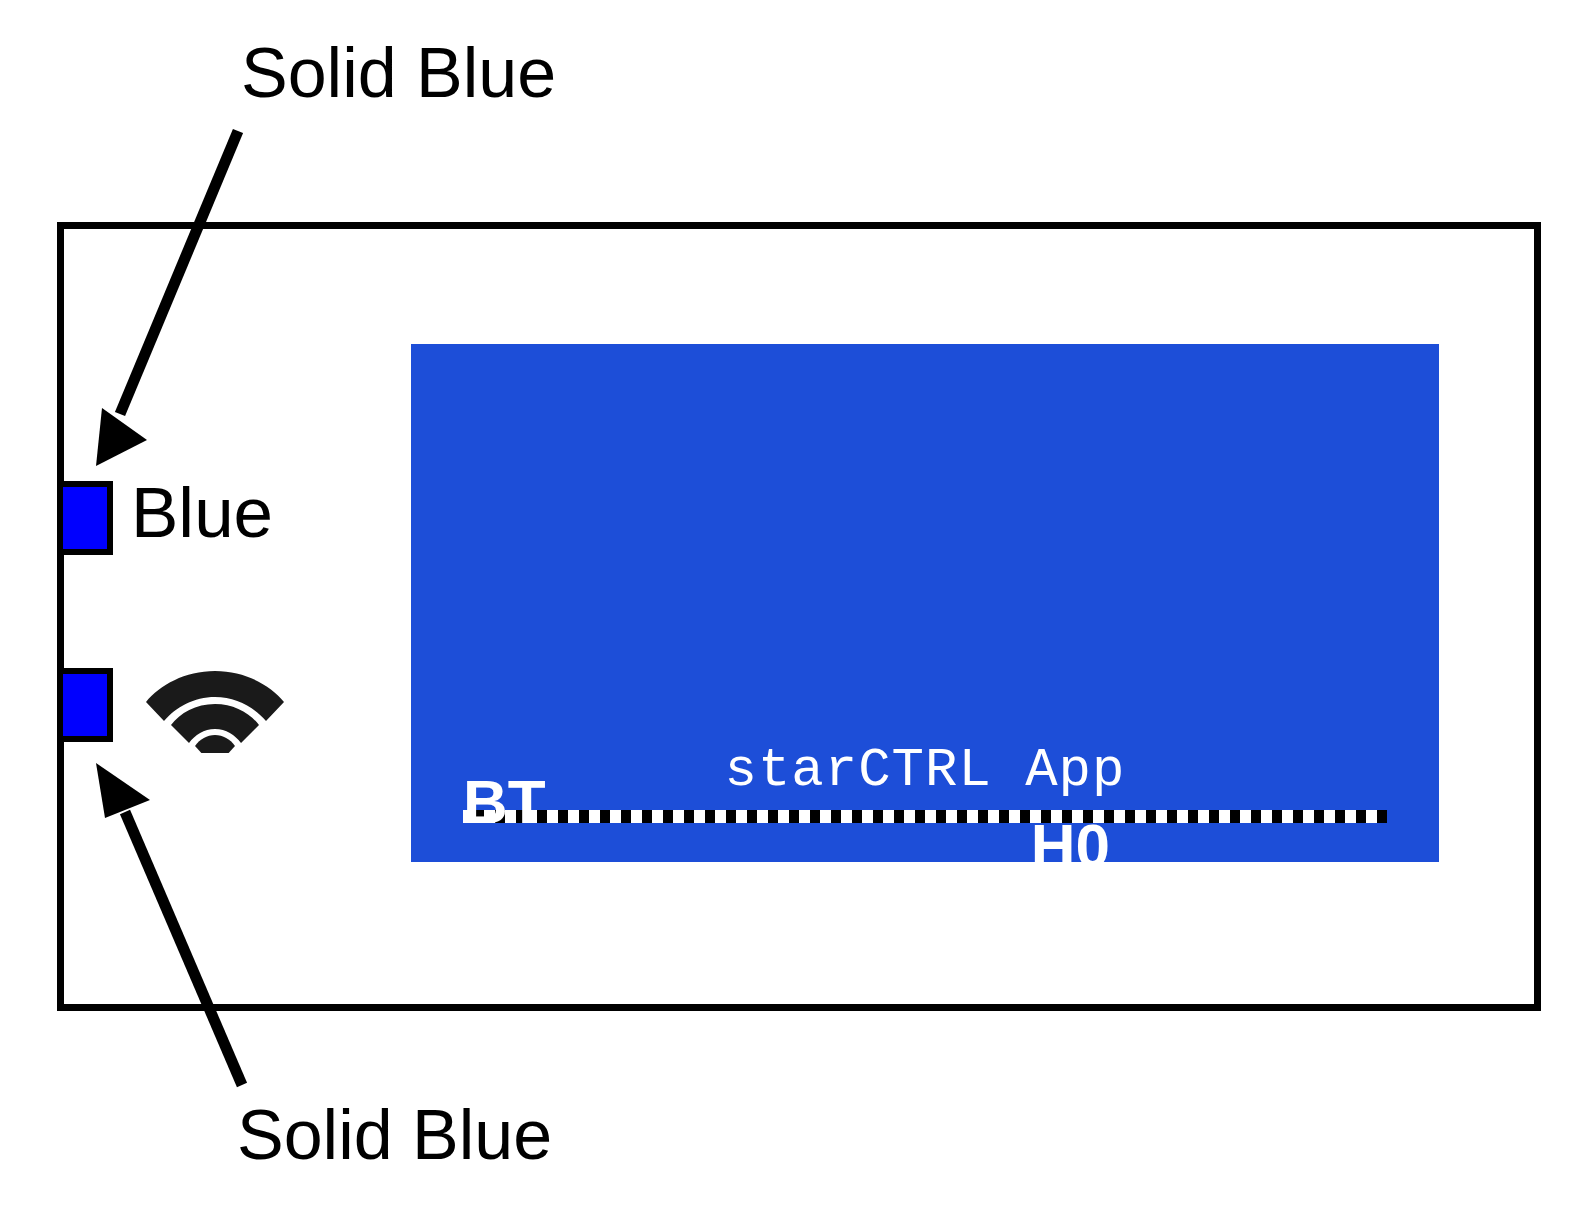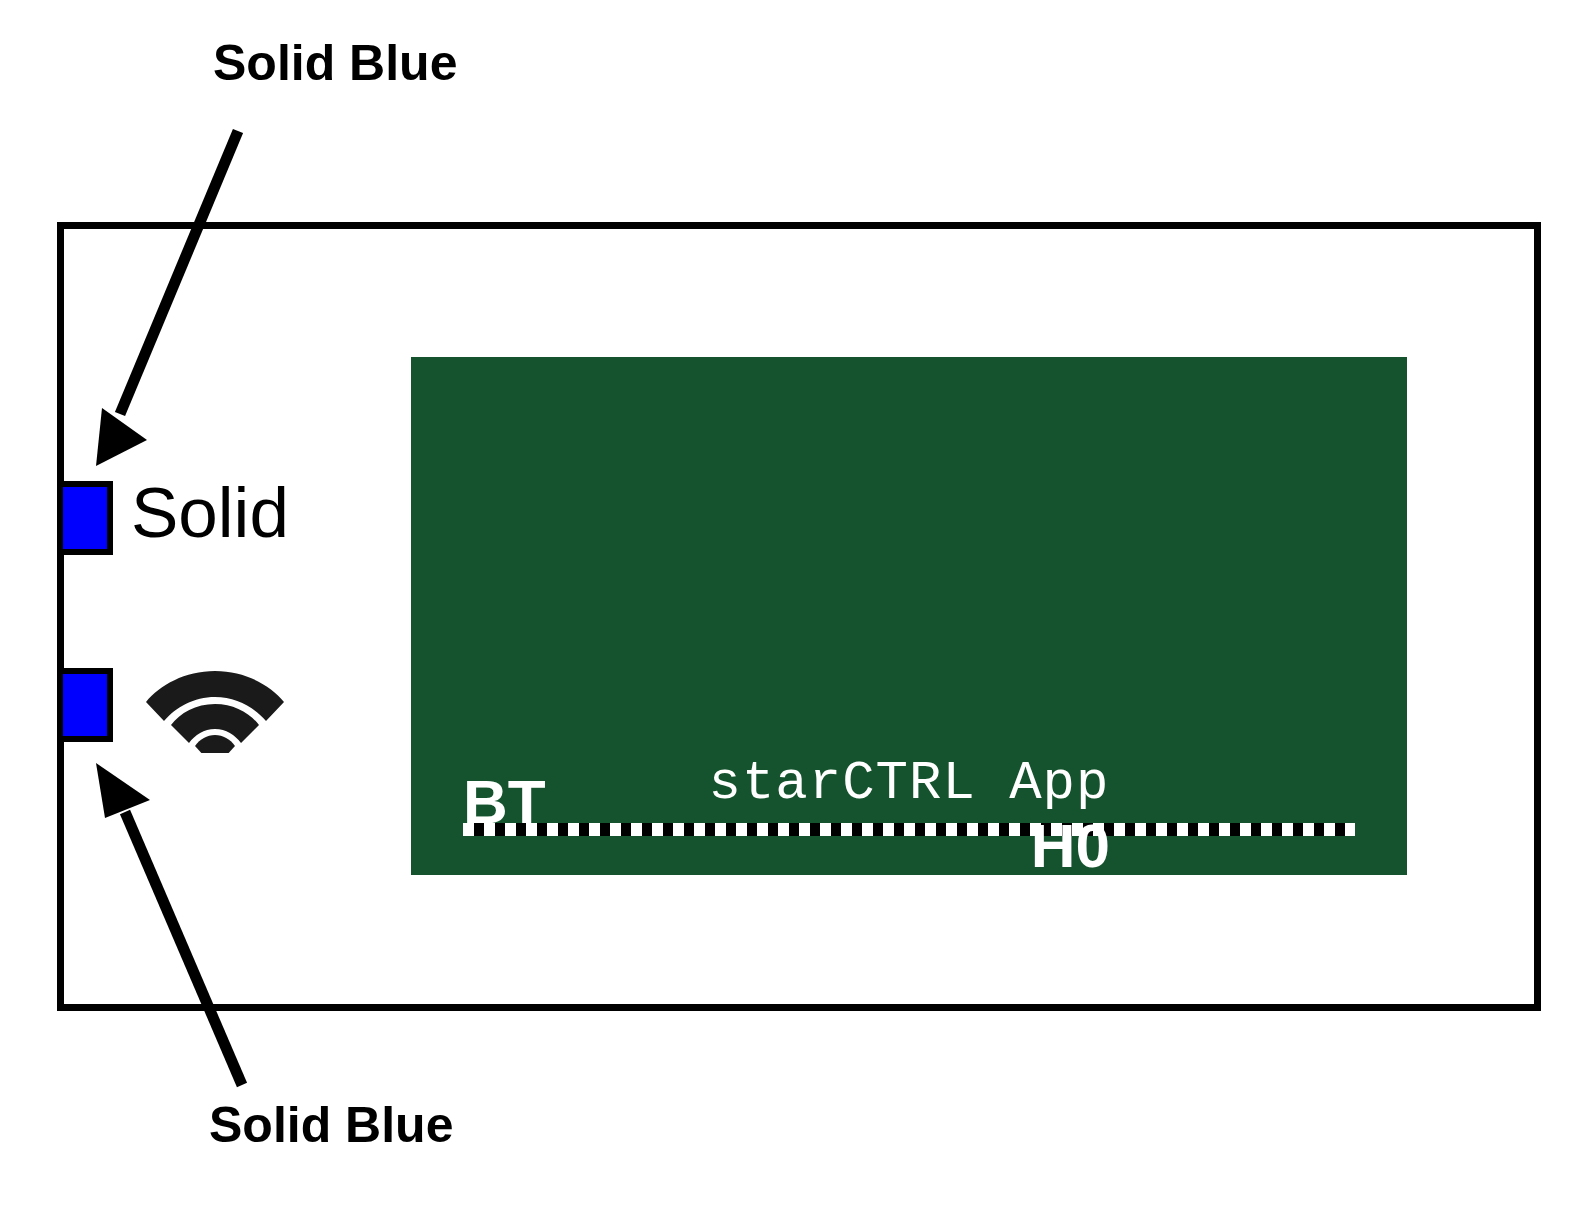"Solid Blue" .callout-label { font-size: 50px -> 70px; font-weight: 700 -> 400; margin-left: none -> 28px }
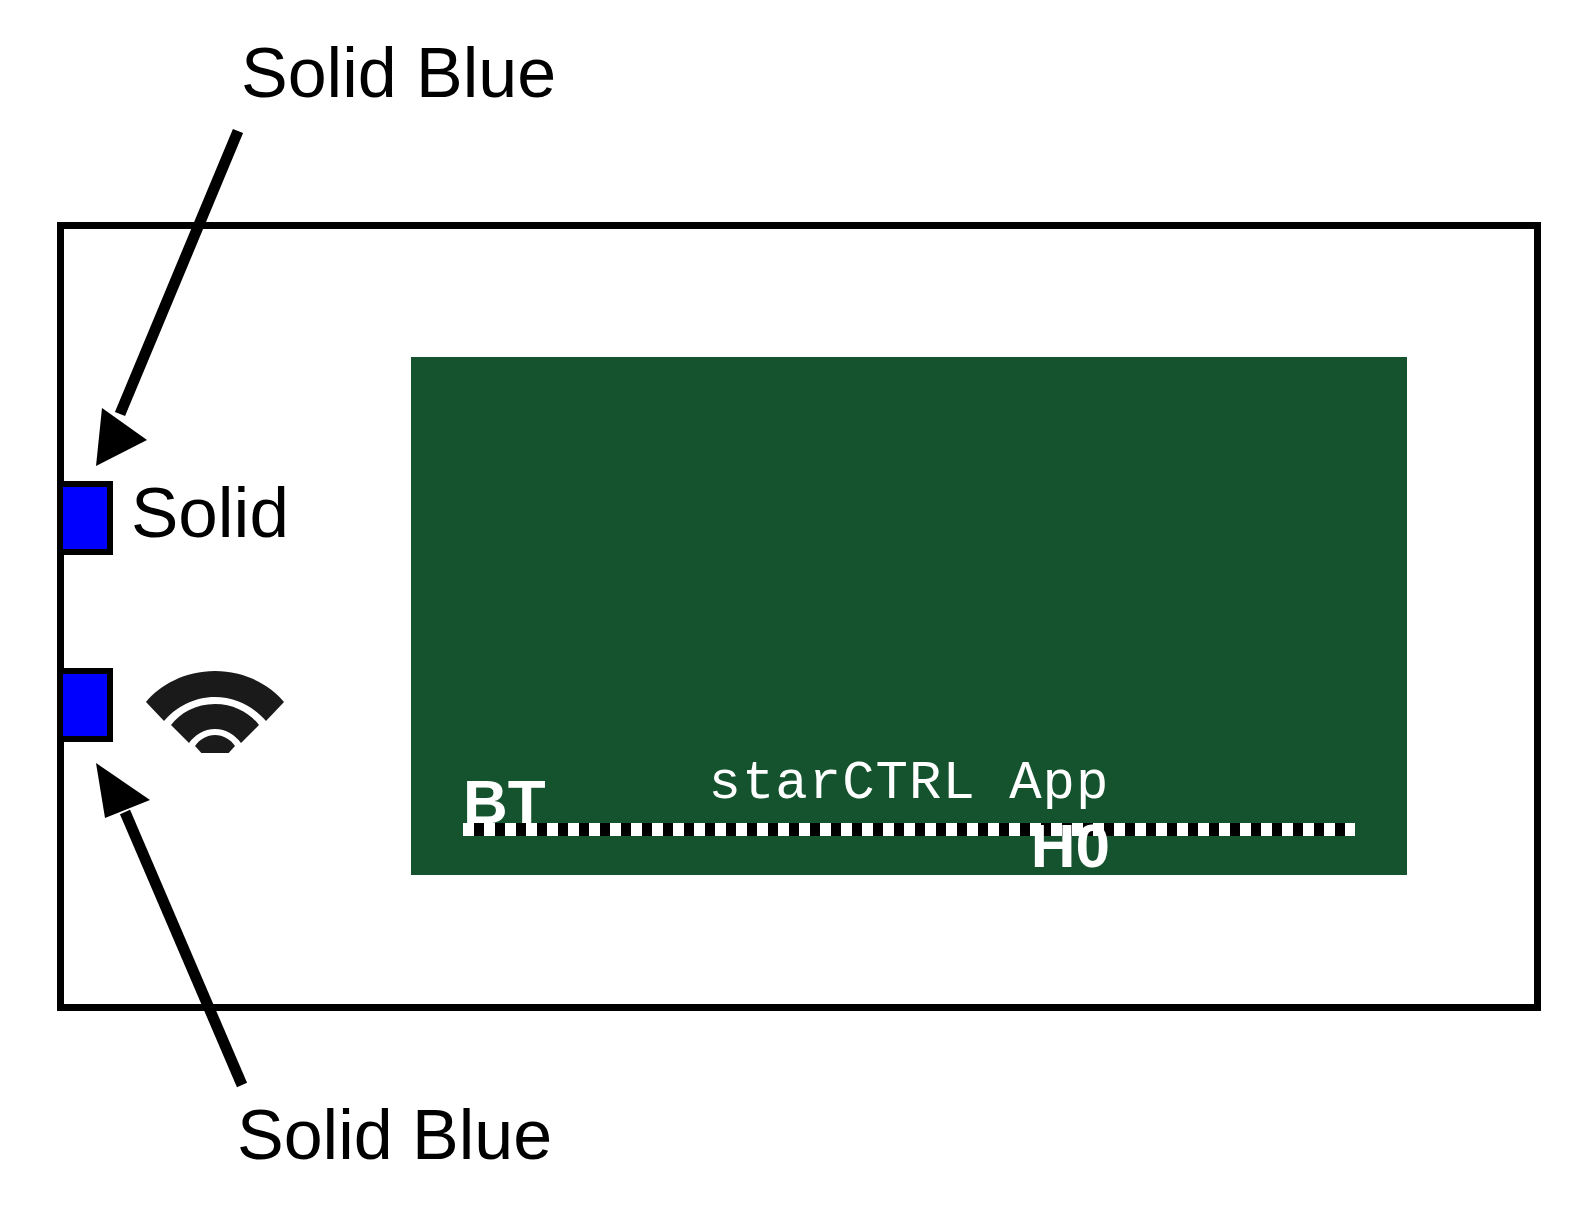"Solid" div { text: Solid -> Blue }
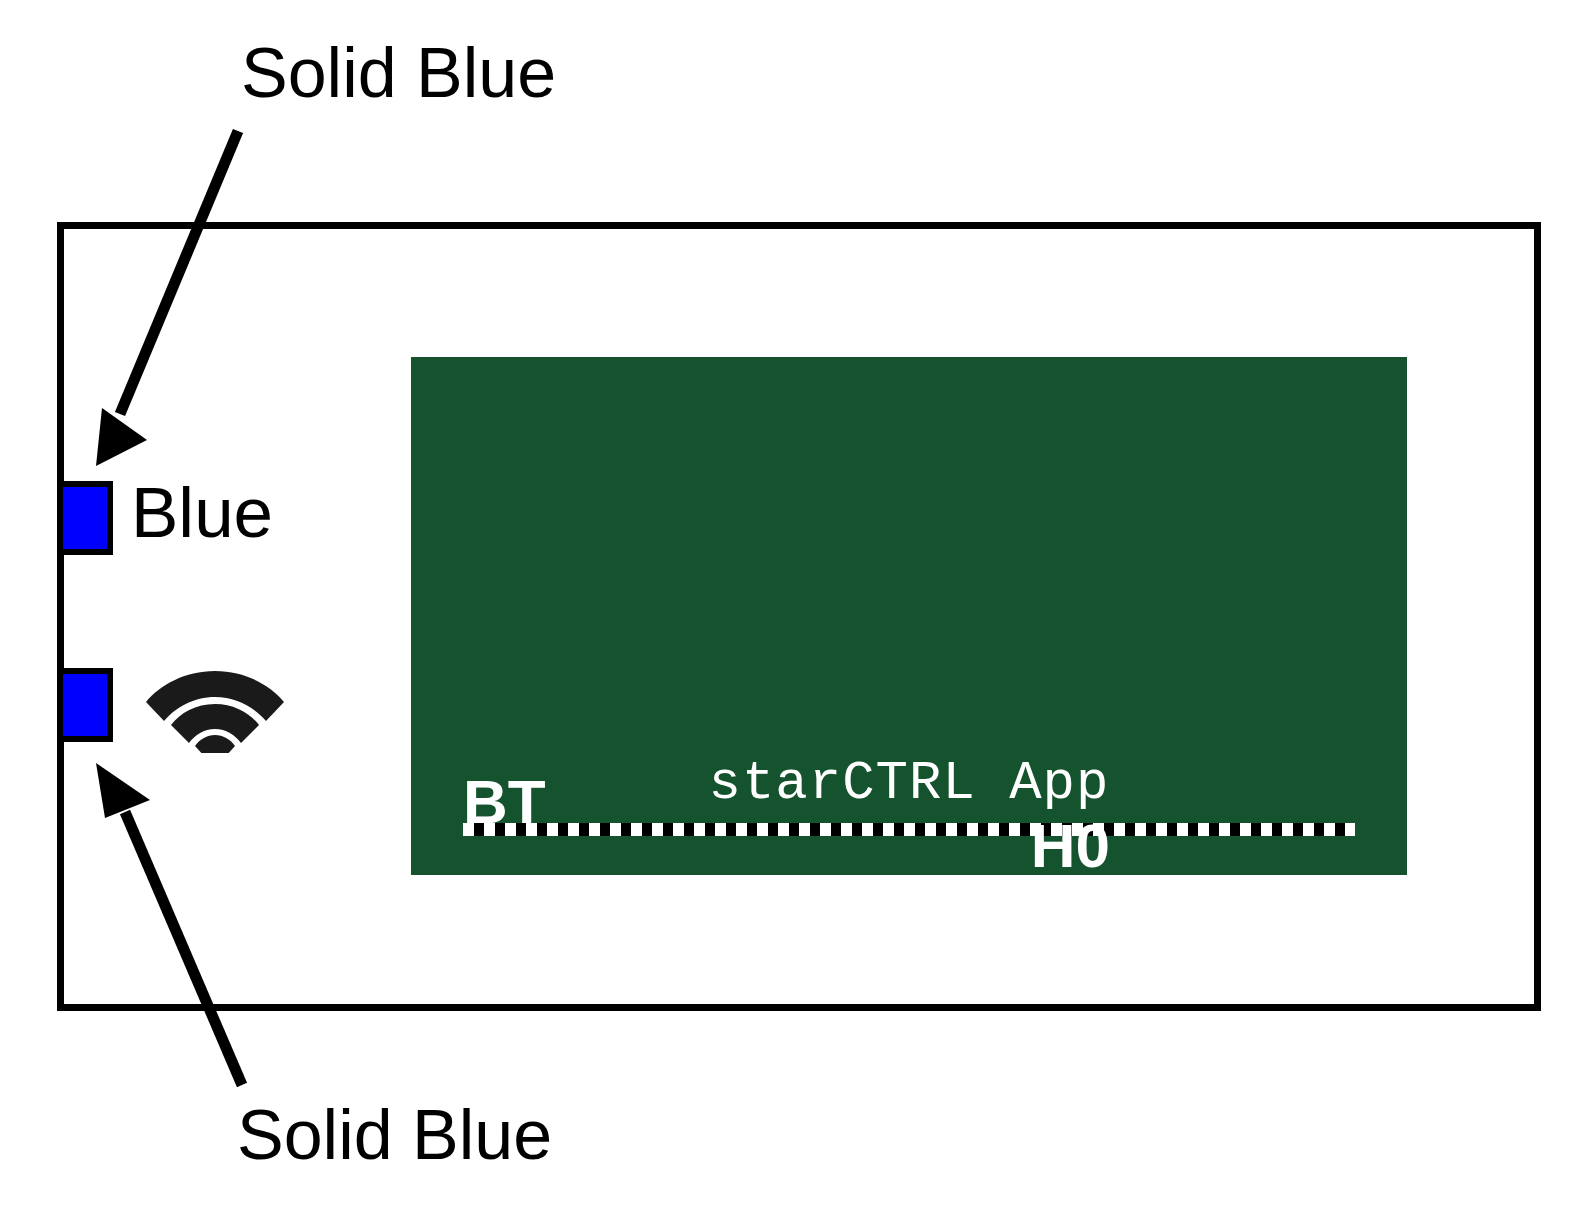"starCTRL App" #display-panel { background: #14532d -> #1d4ed8; padding-left: none -> 32px; top: 357px -> 344px }
